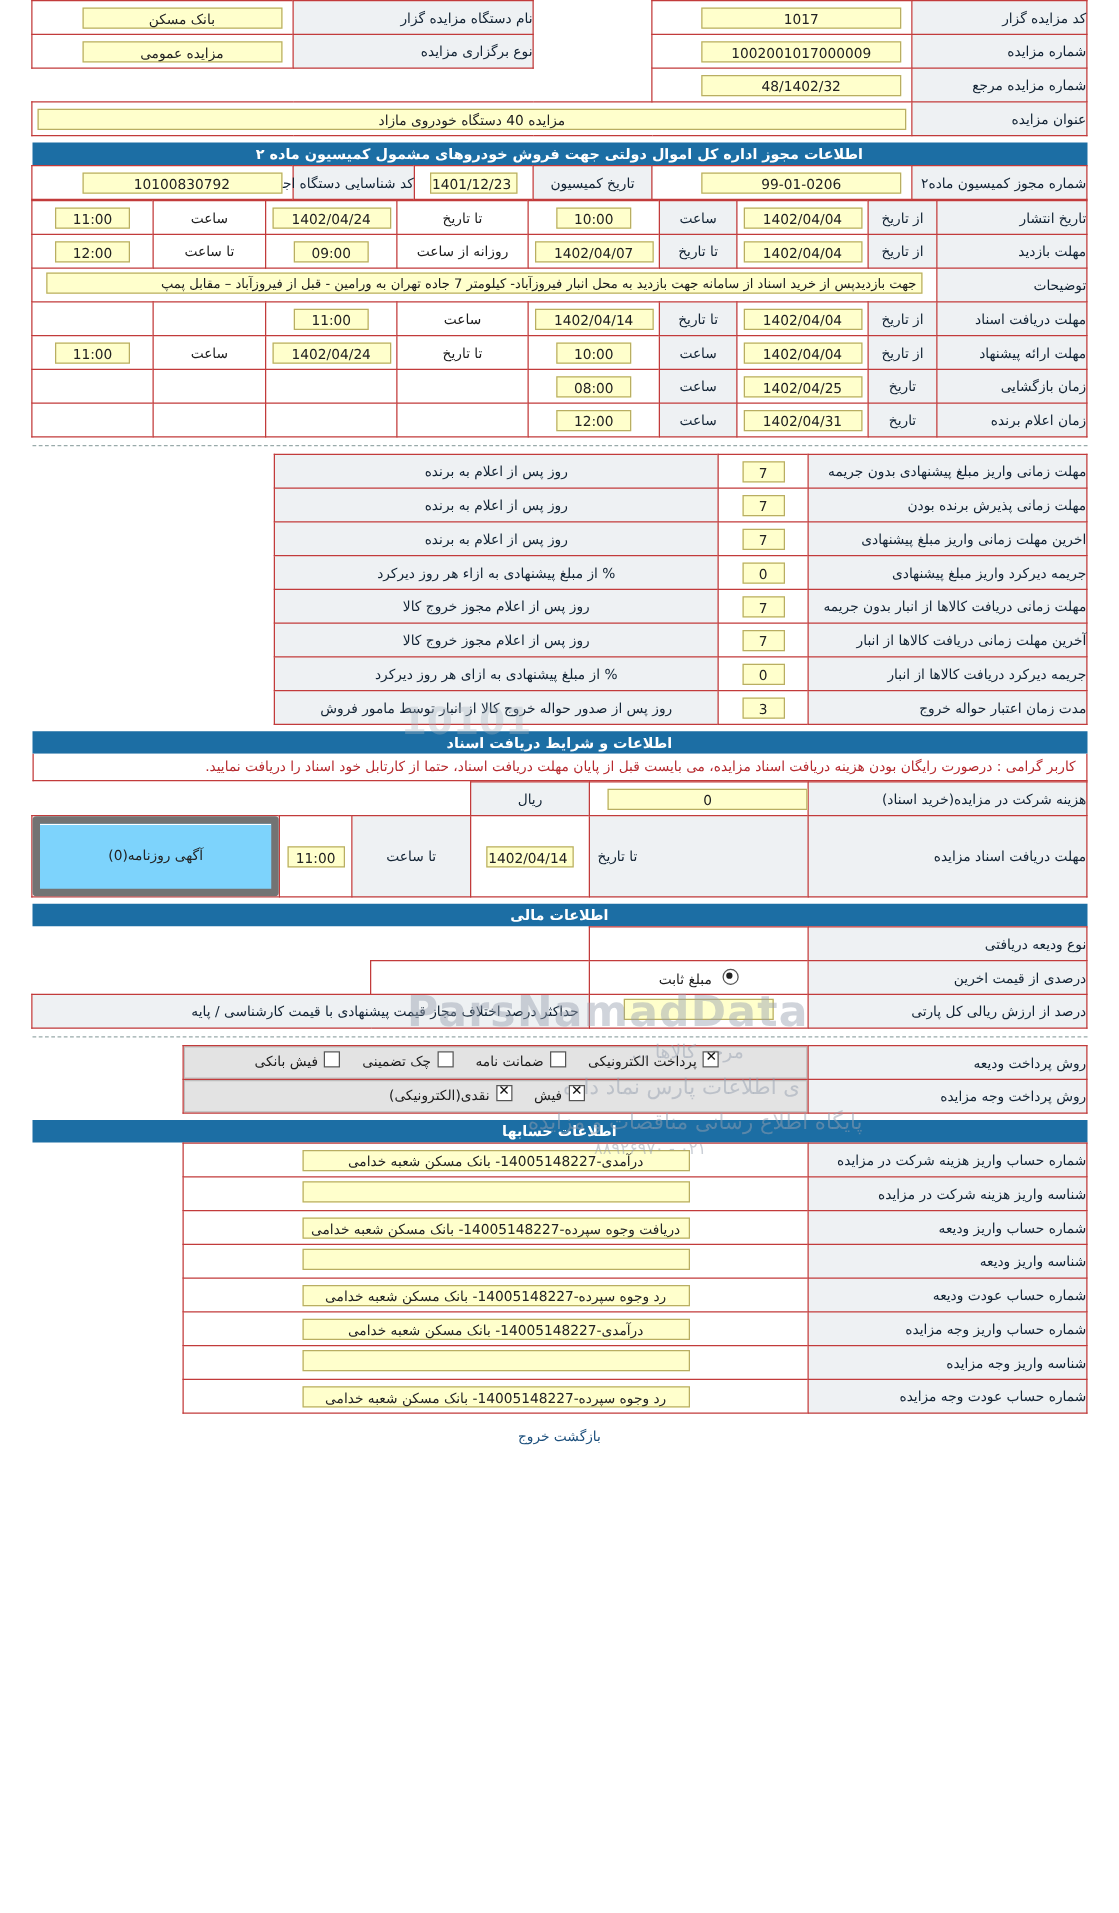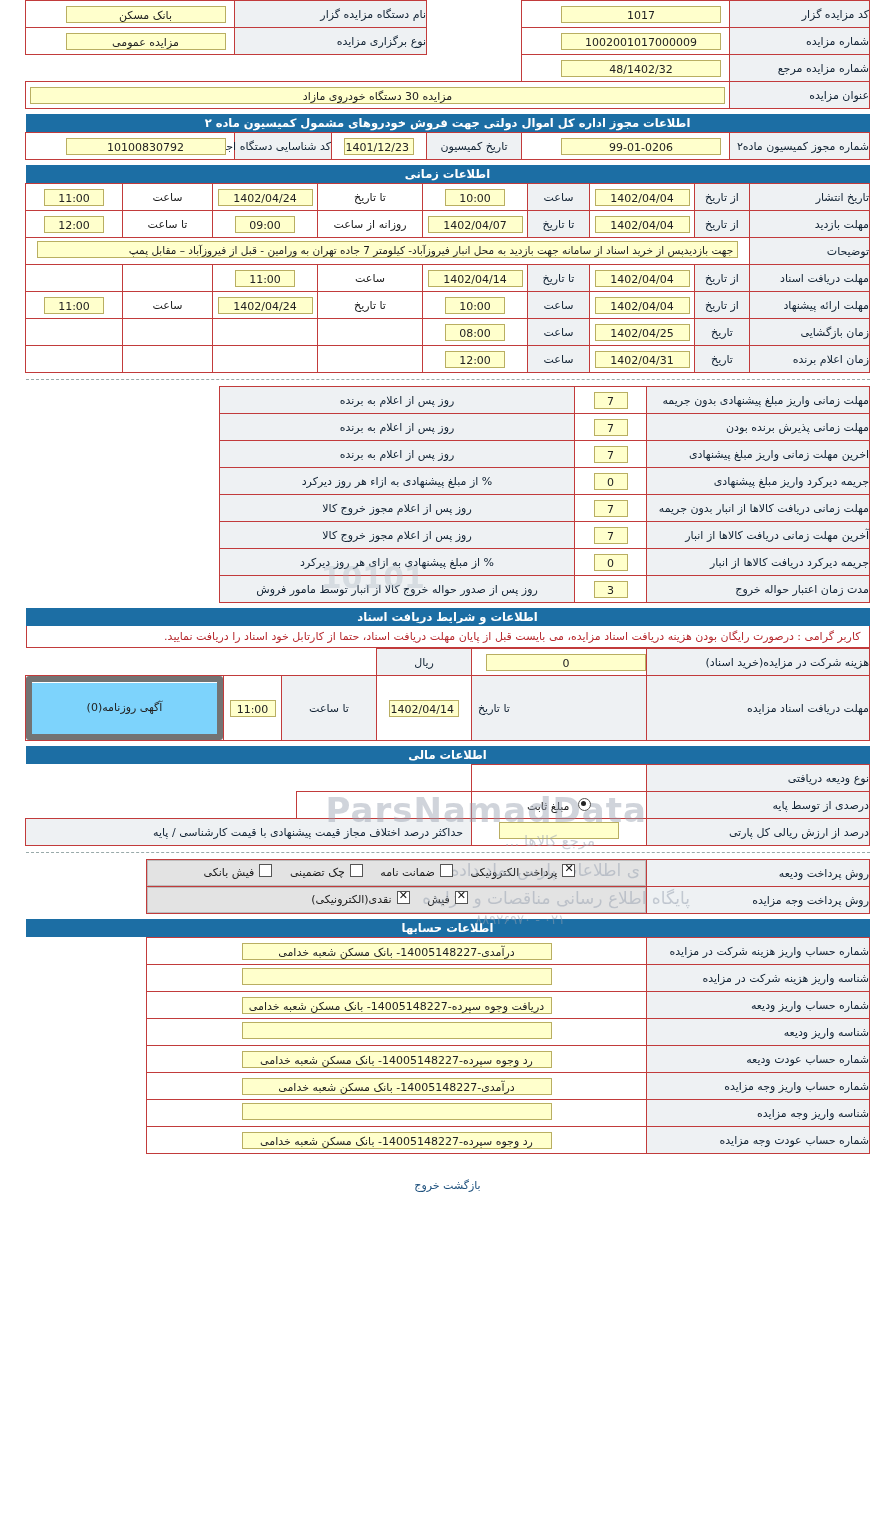"مزایده 30 دستگاه خودروی مازاد" span.fld { text: 30 -> 40 }
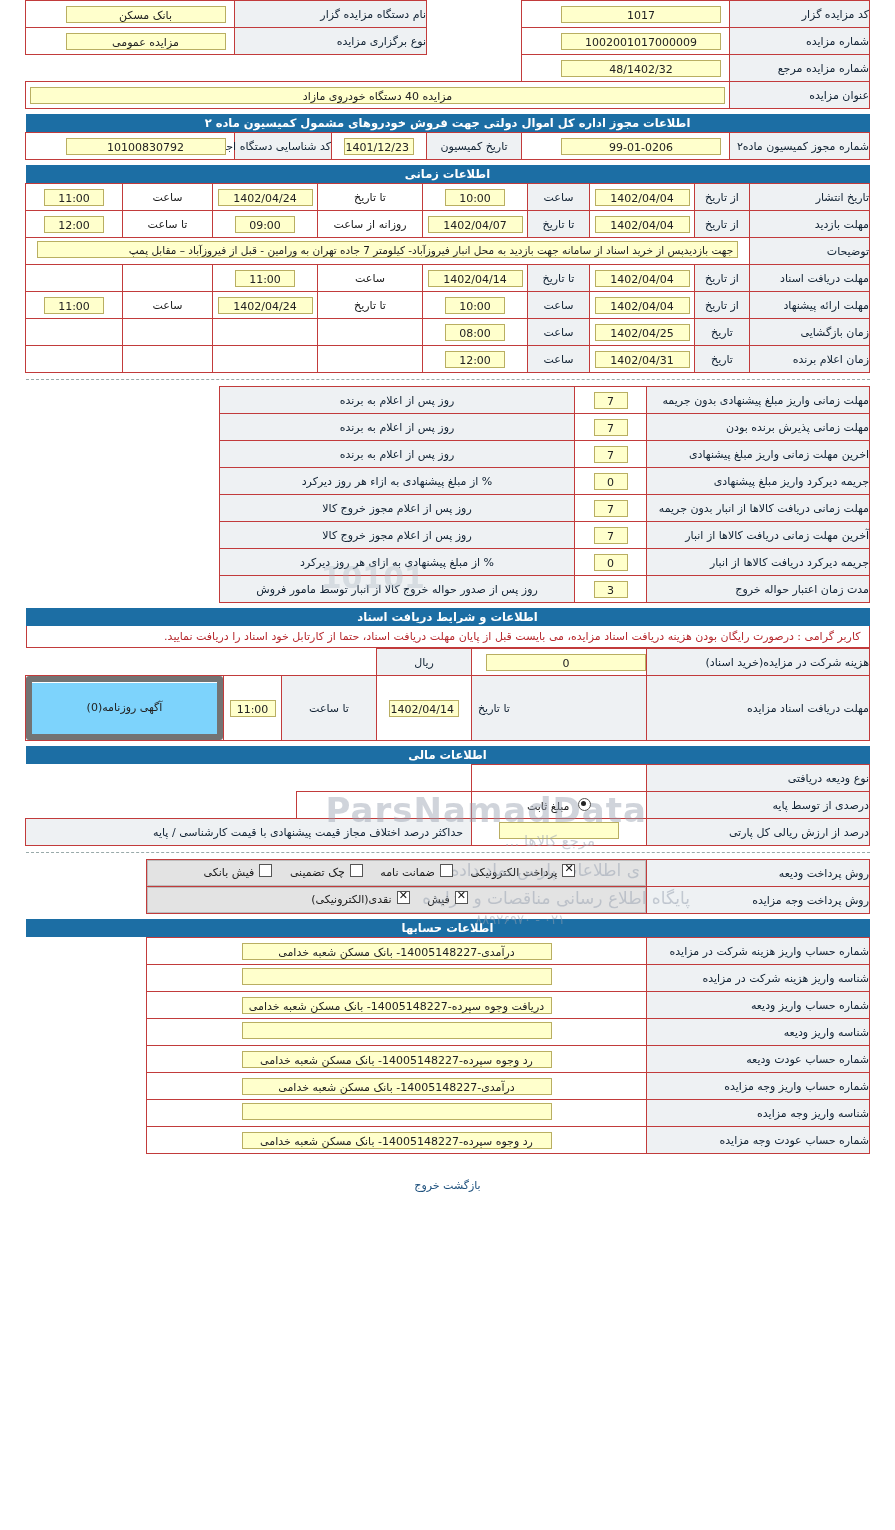"اطلاعات زمانی" div.sec-wrap { html: <div> <div>اطلاعات زمانی</div> </div> -> none }
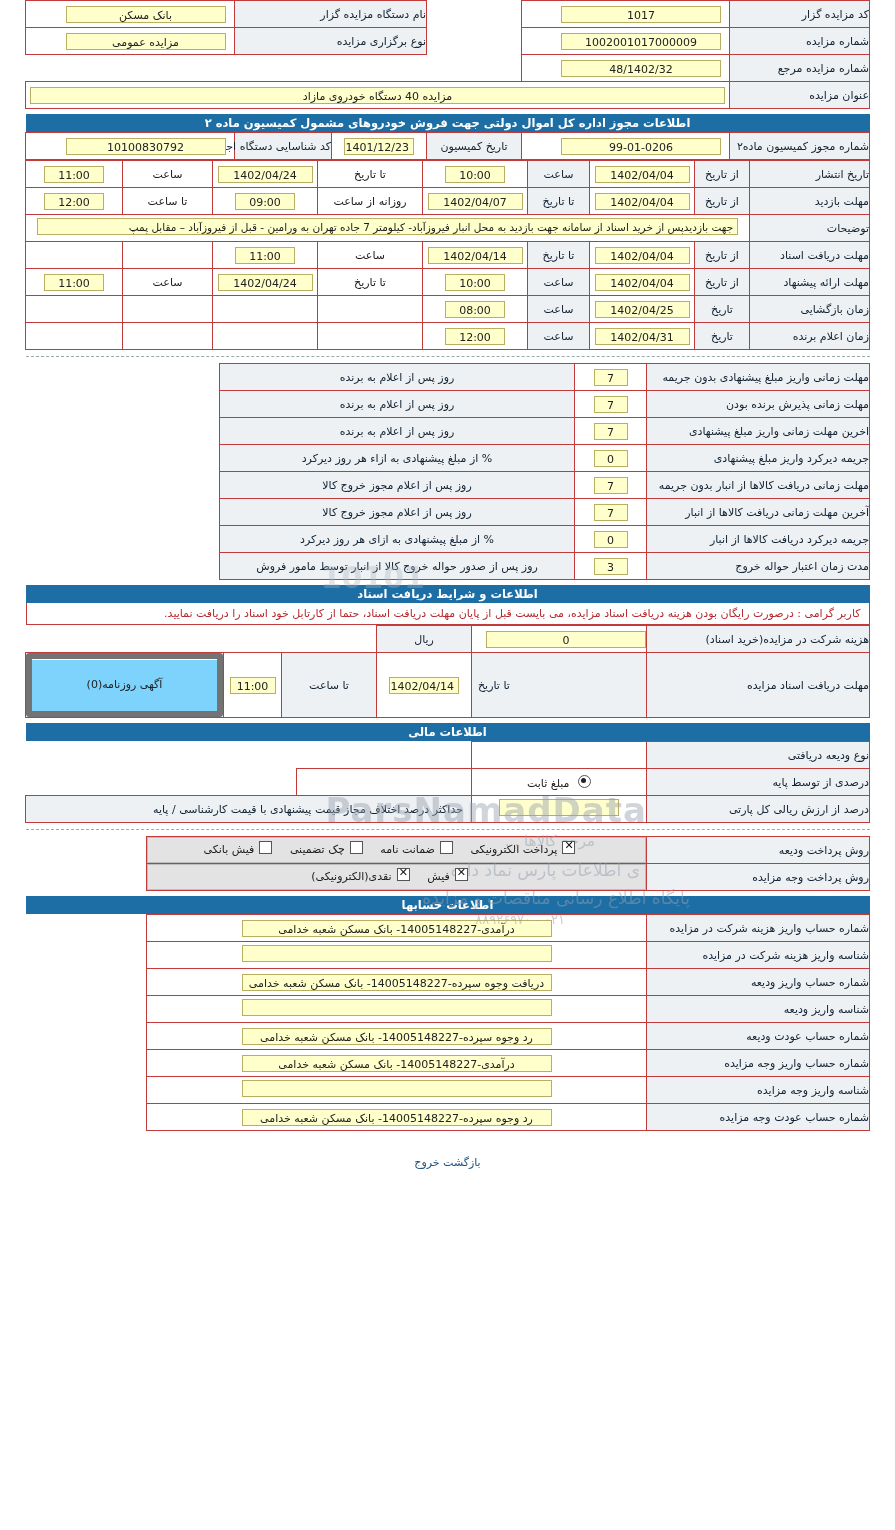"درصدی از توسط پایه" td.lbl { text: توسط پایه -> قیمت اخرین }
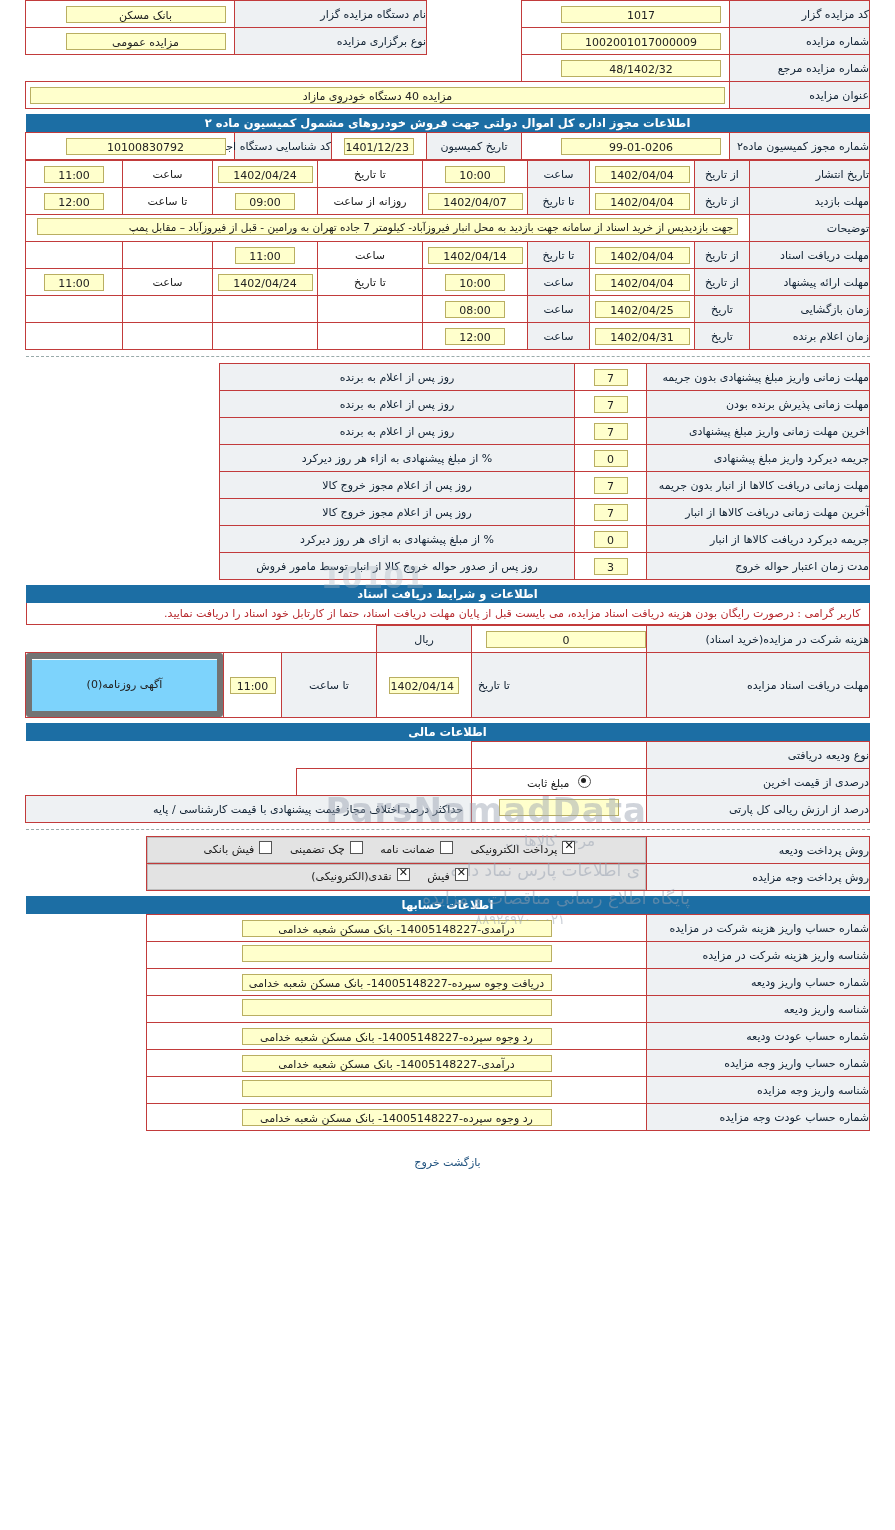"بازگشت خروج" .footer { margin: 25px auto 6px auto -> 12px auto 6px auto }
